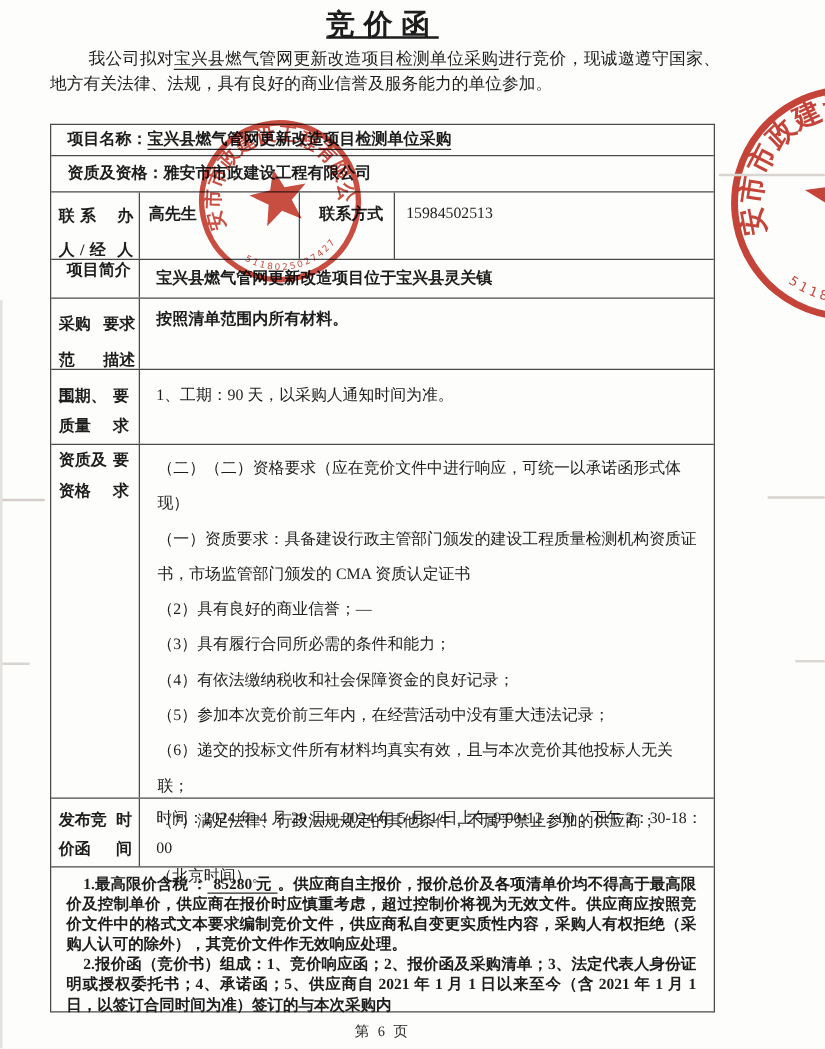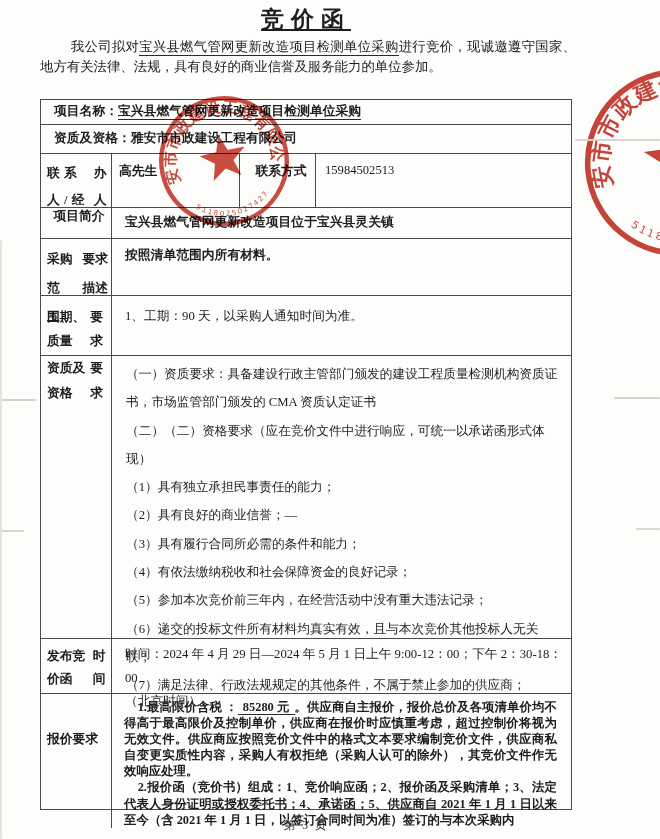"（一）资质要求：具备建设行政主管部门颁发的建设工程质量检测机构资质证书，市场监管" div { order: before "（二）（二）资格要求（应在竞价文件中进行响应，可统一以承诺函形式体现）" -> after "（二）（二）资格要求（应在竞价文件中进行响应，可统一以承诺函形式体现）" }
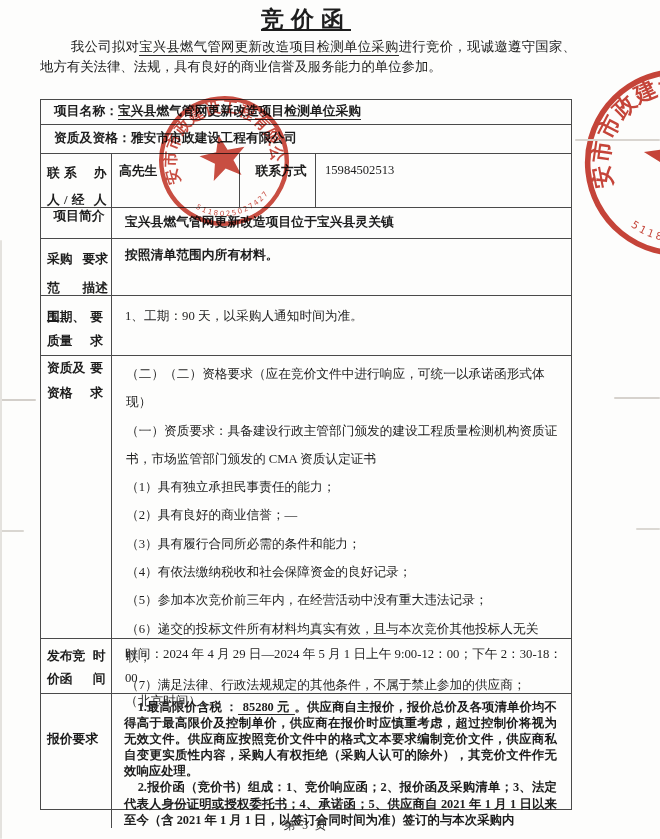"（1）具有独立承担民事责任的能力；" div { html: <div>（1）具有独立承担民事责任的能力；</div> -> none }
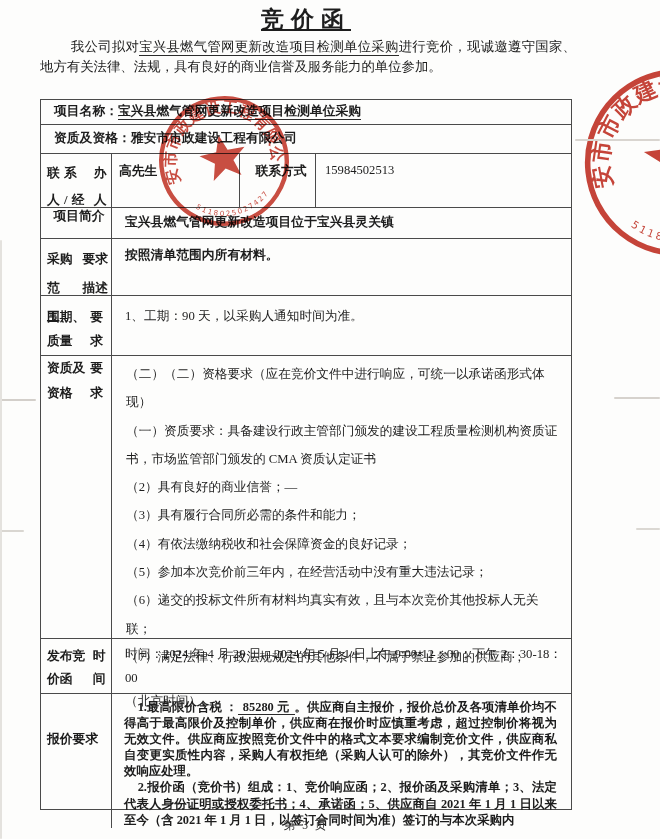"报价要求" div.lbl { html: <div>报价要求</div> -> none }
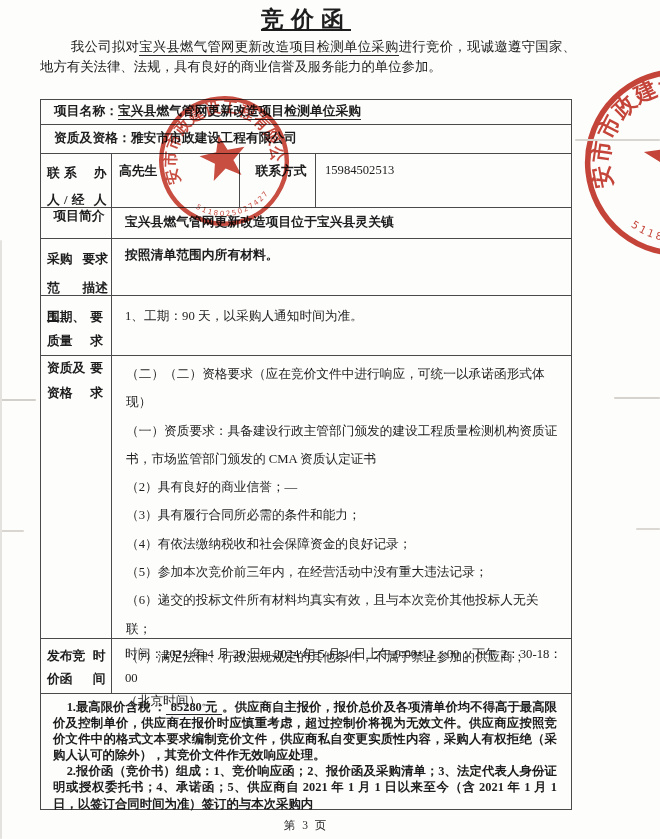"第 3 页" div.footer { text: 3 -> 6 }
